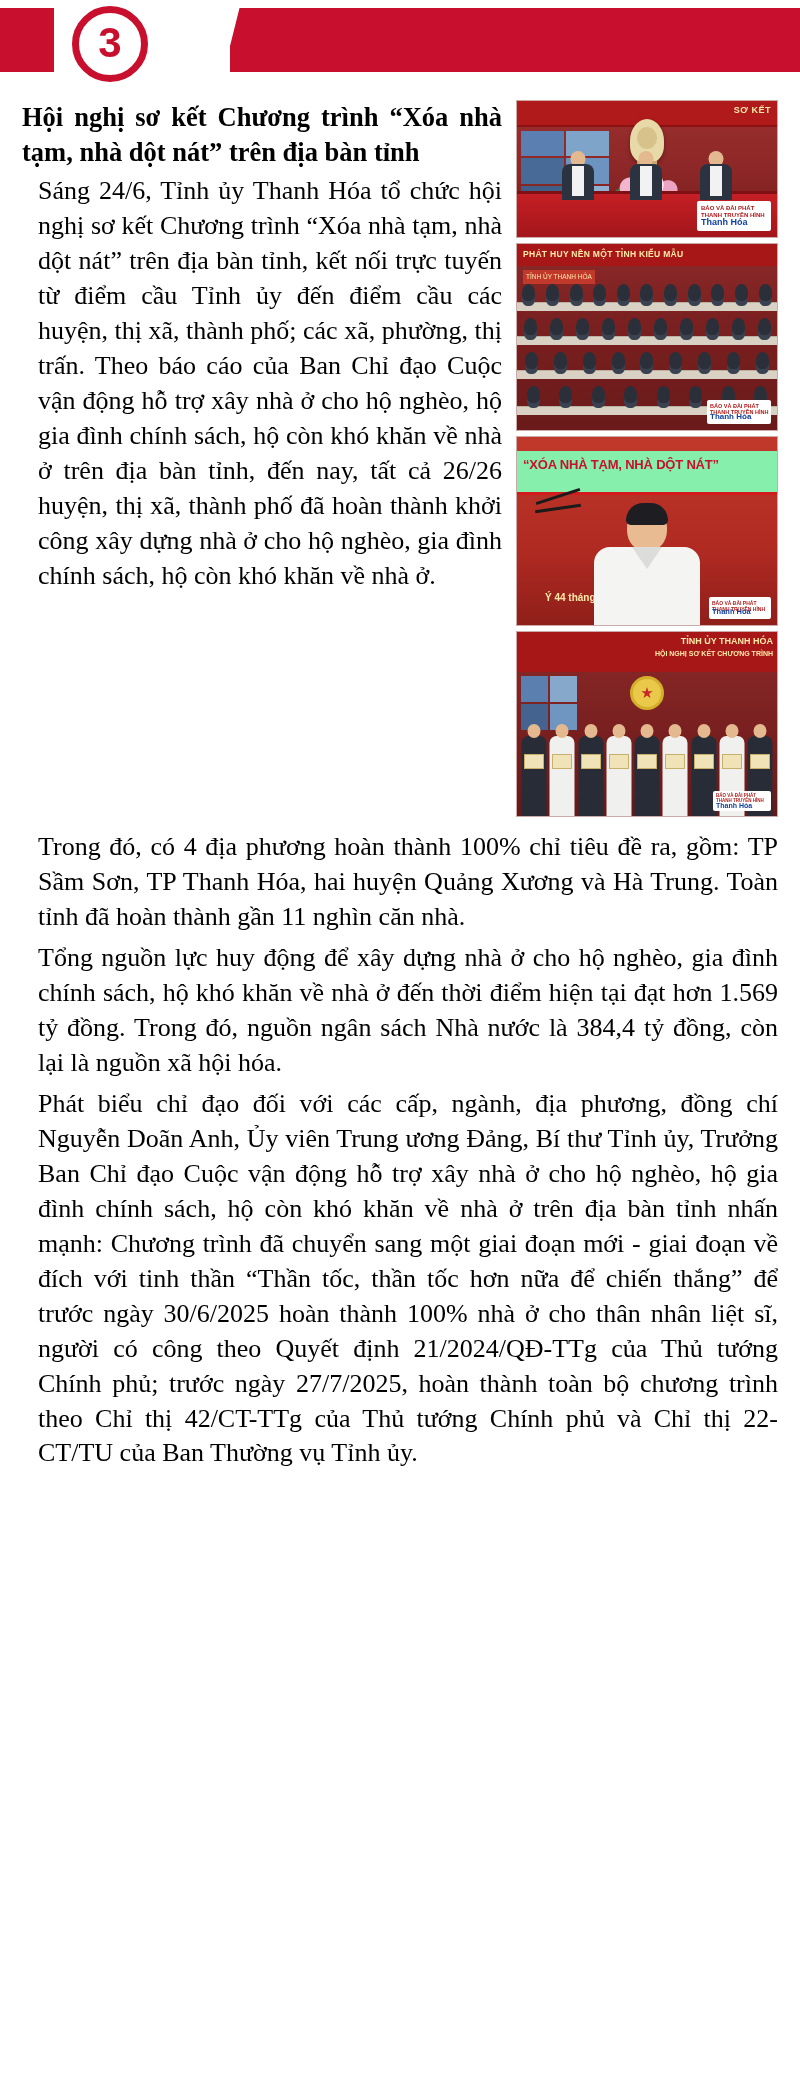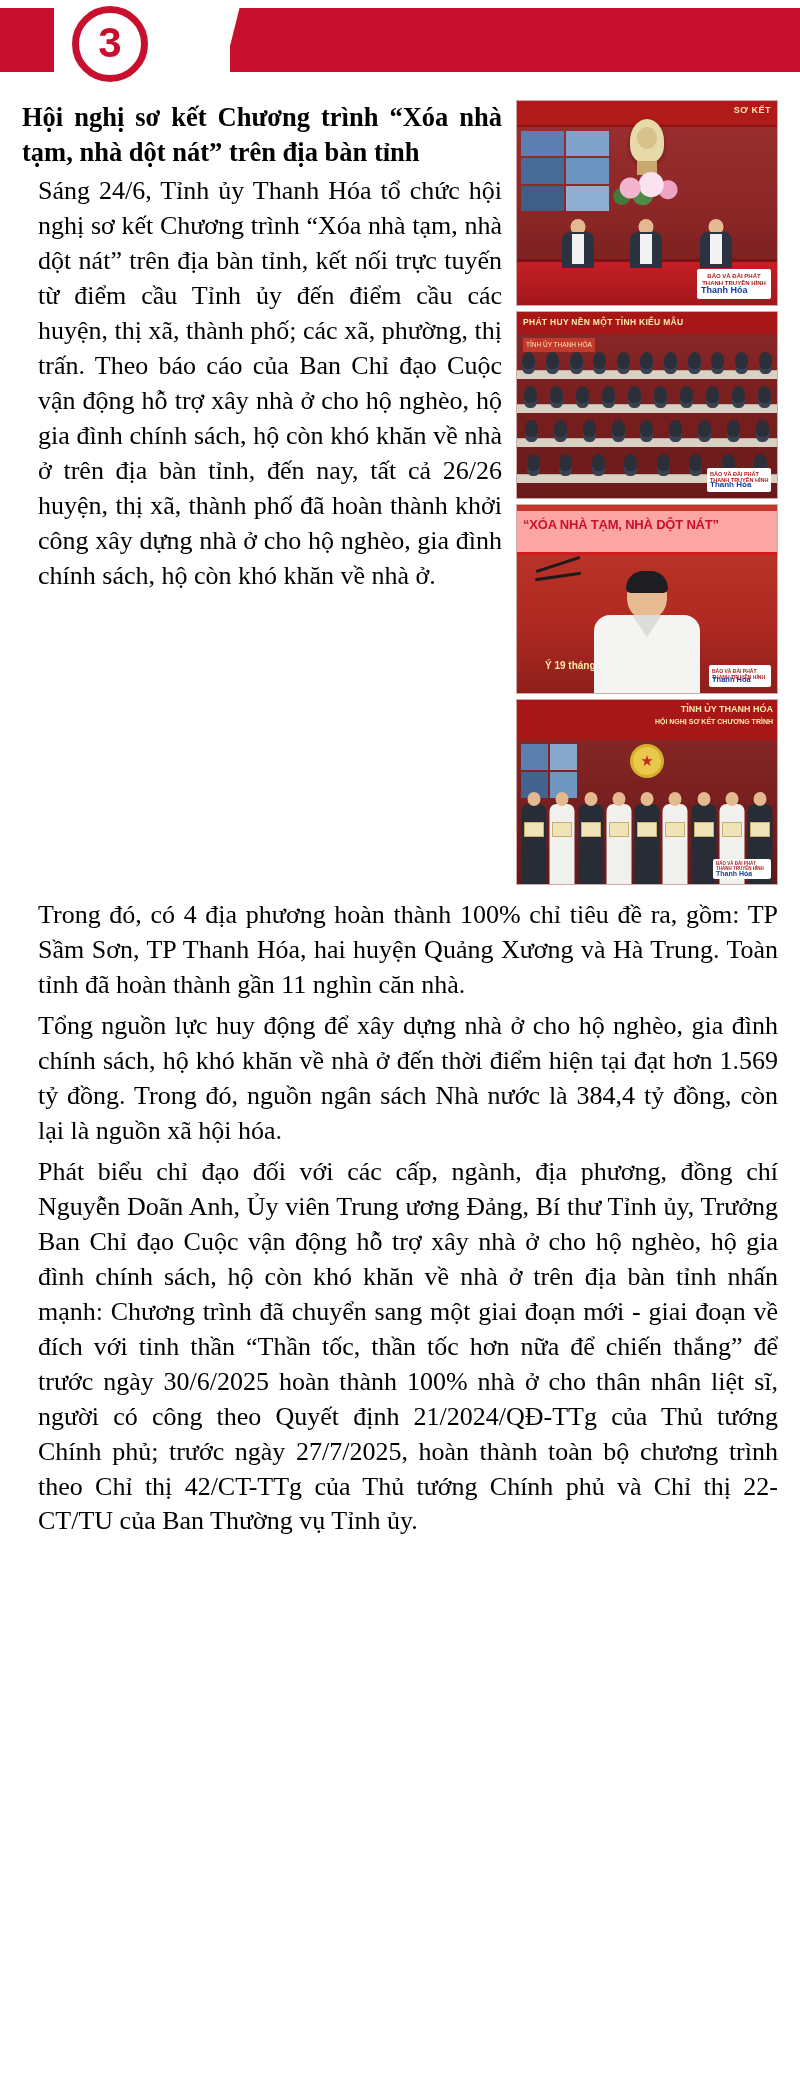"SƠ KẾT" .photo-1 { height: 206px -> 138px; text-align: center -> none }
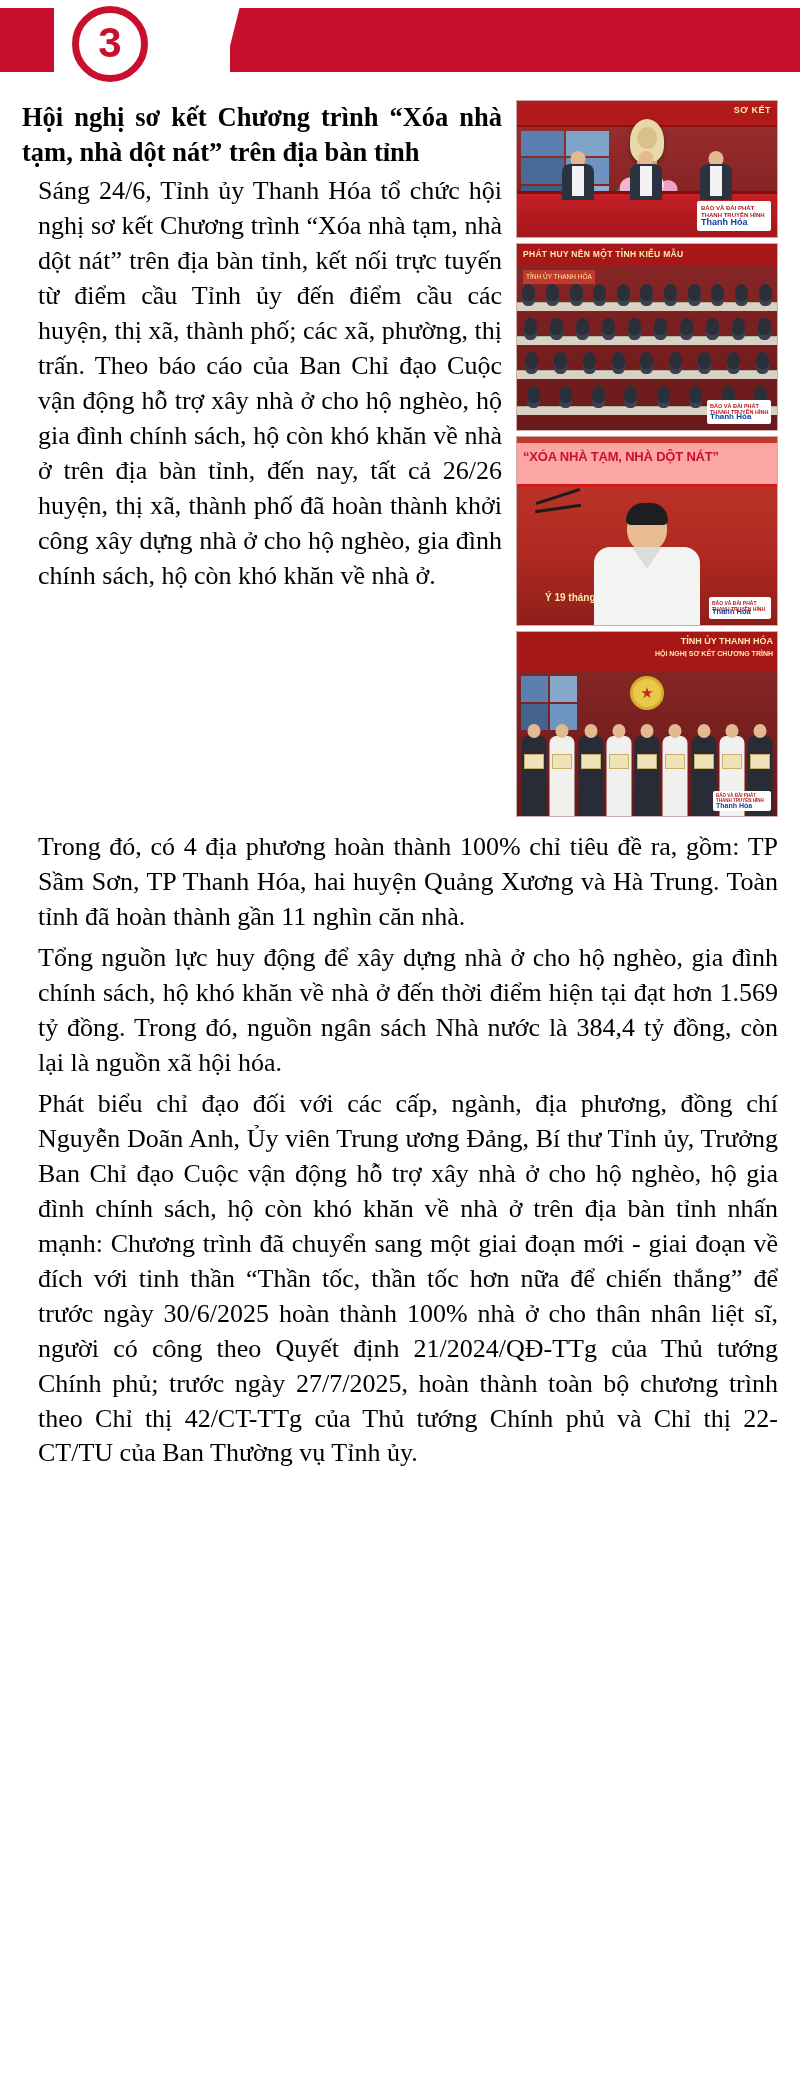"“XÓA NHÀ TẠM, NHÀ DỘT" .p3-banner-top { background: #fca5a5 -> #86efac; top: 6px -> 14px }
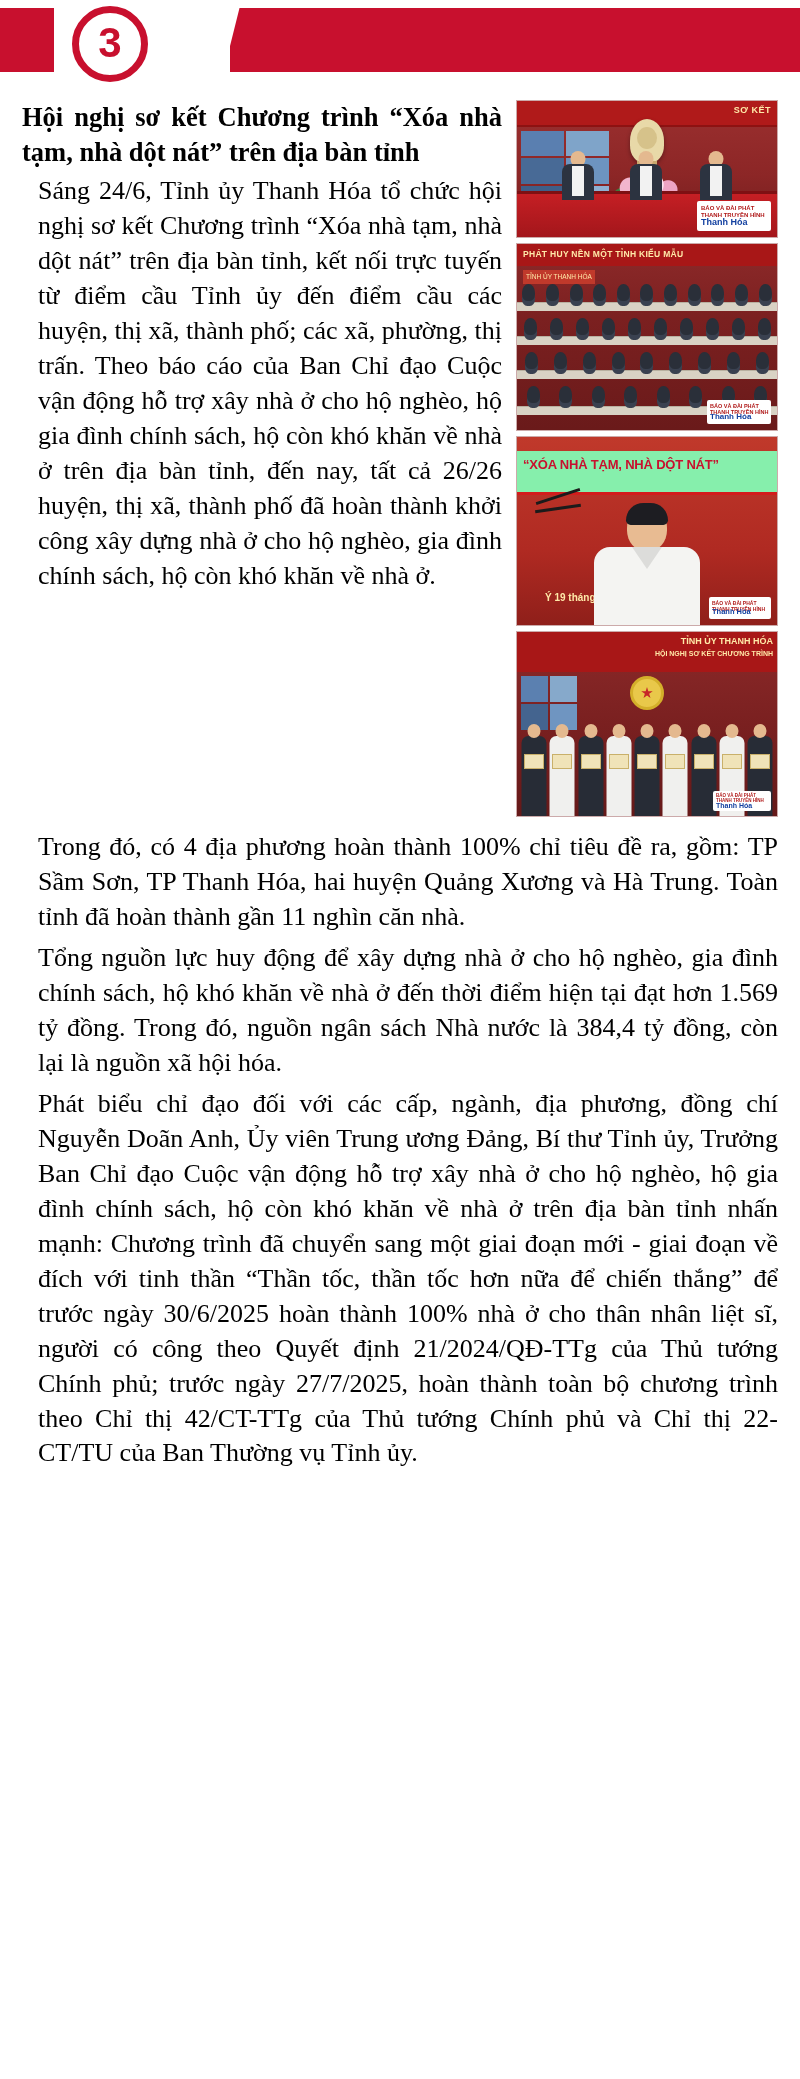"Ý 19 tháng" div.p3-date { text: 19 -> 44 }
